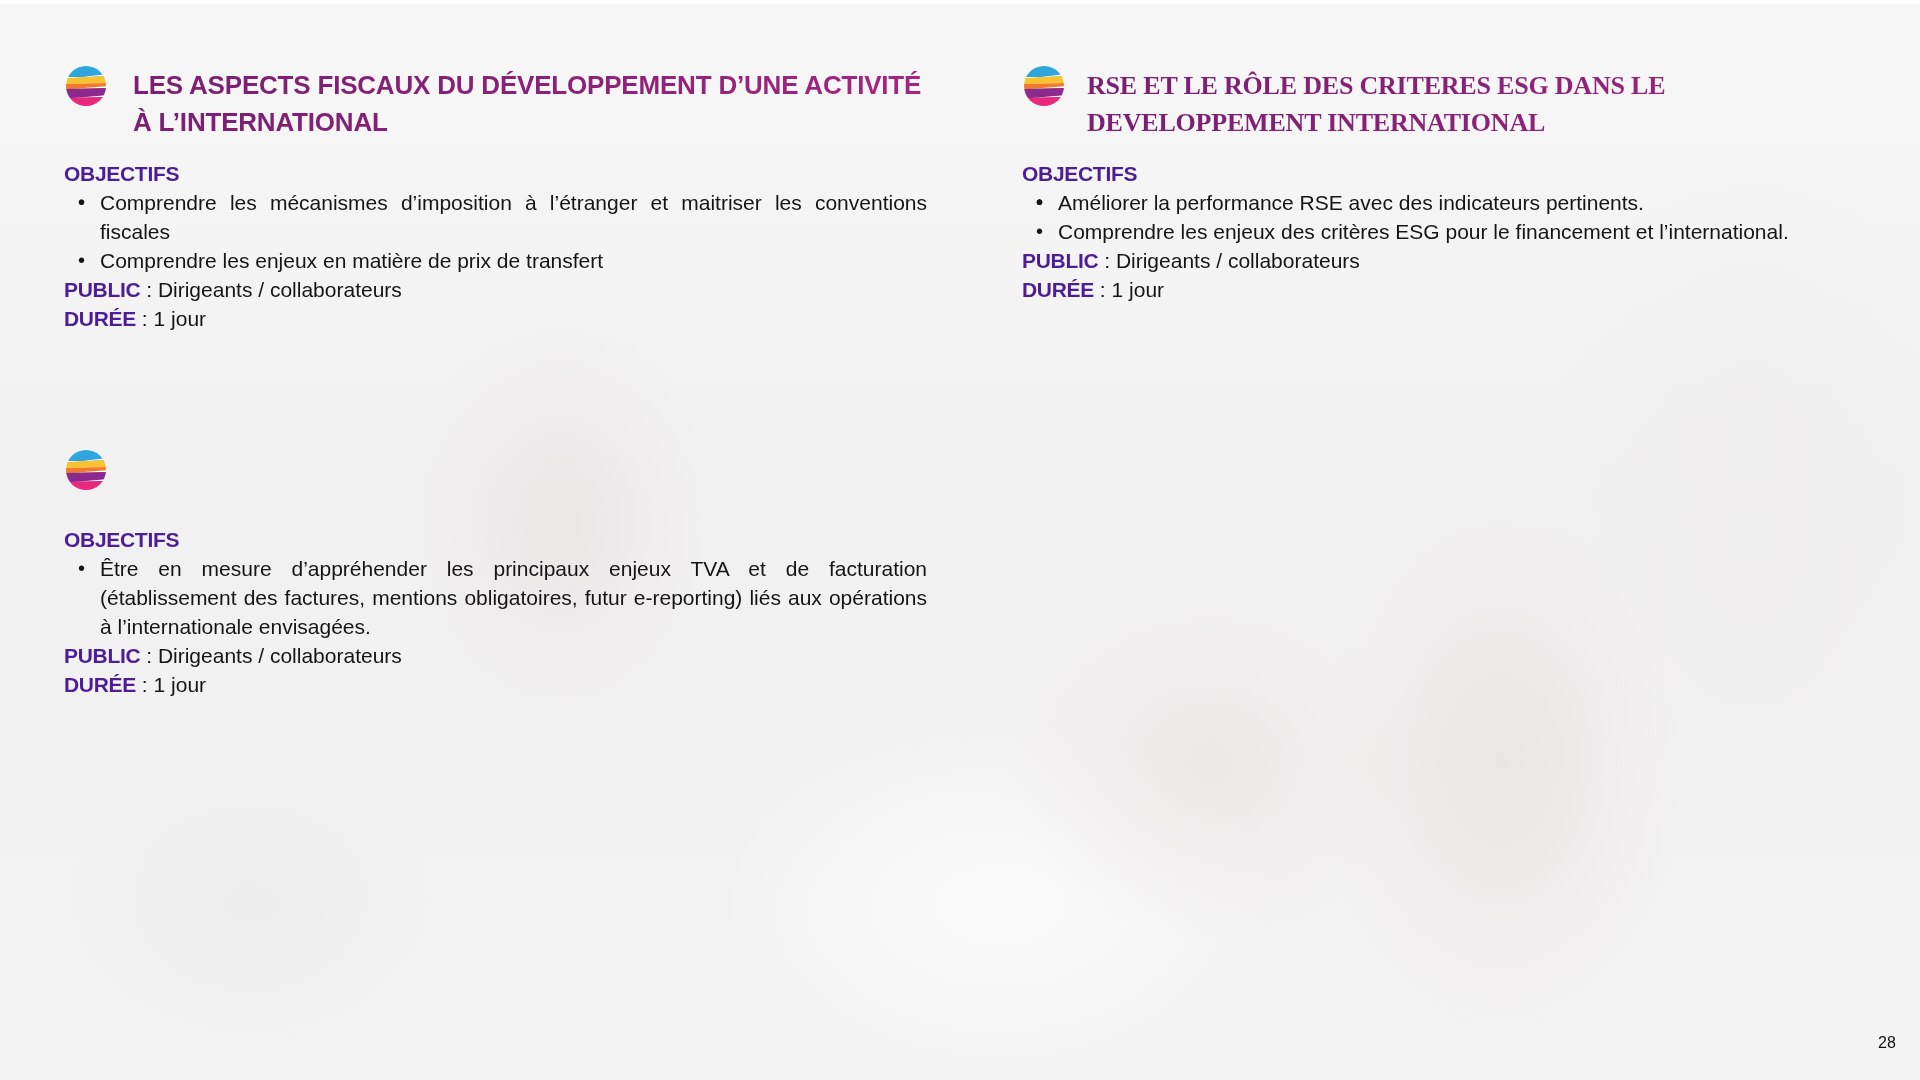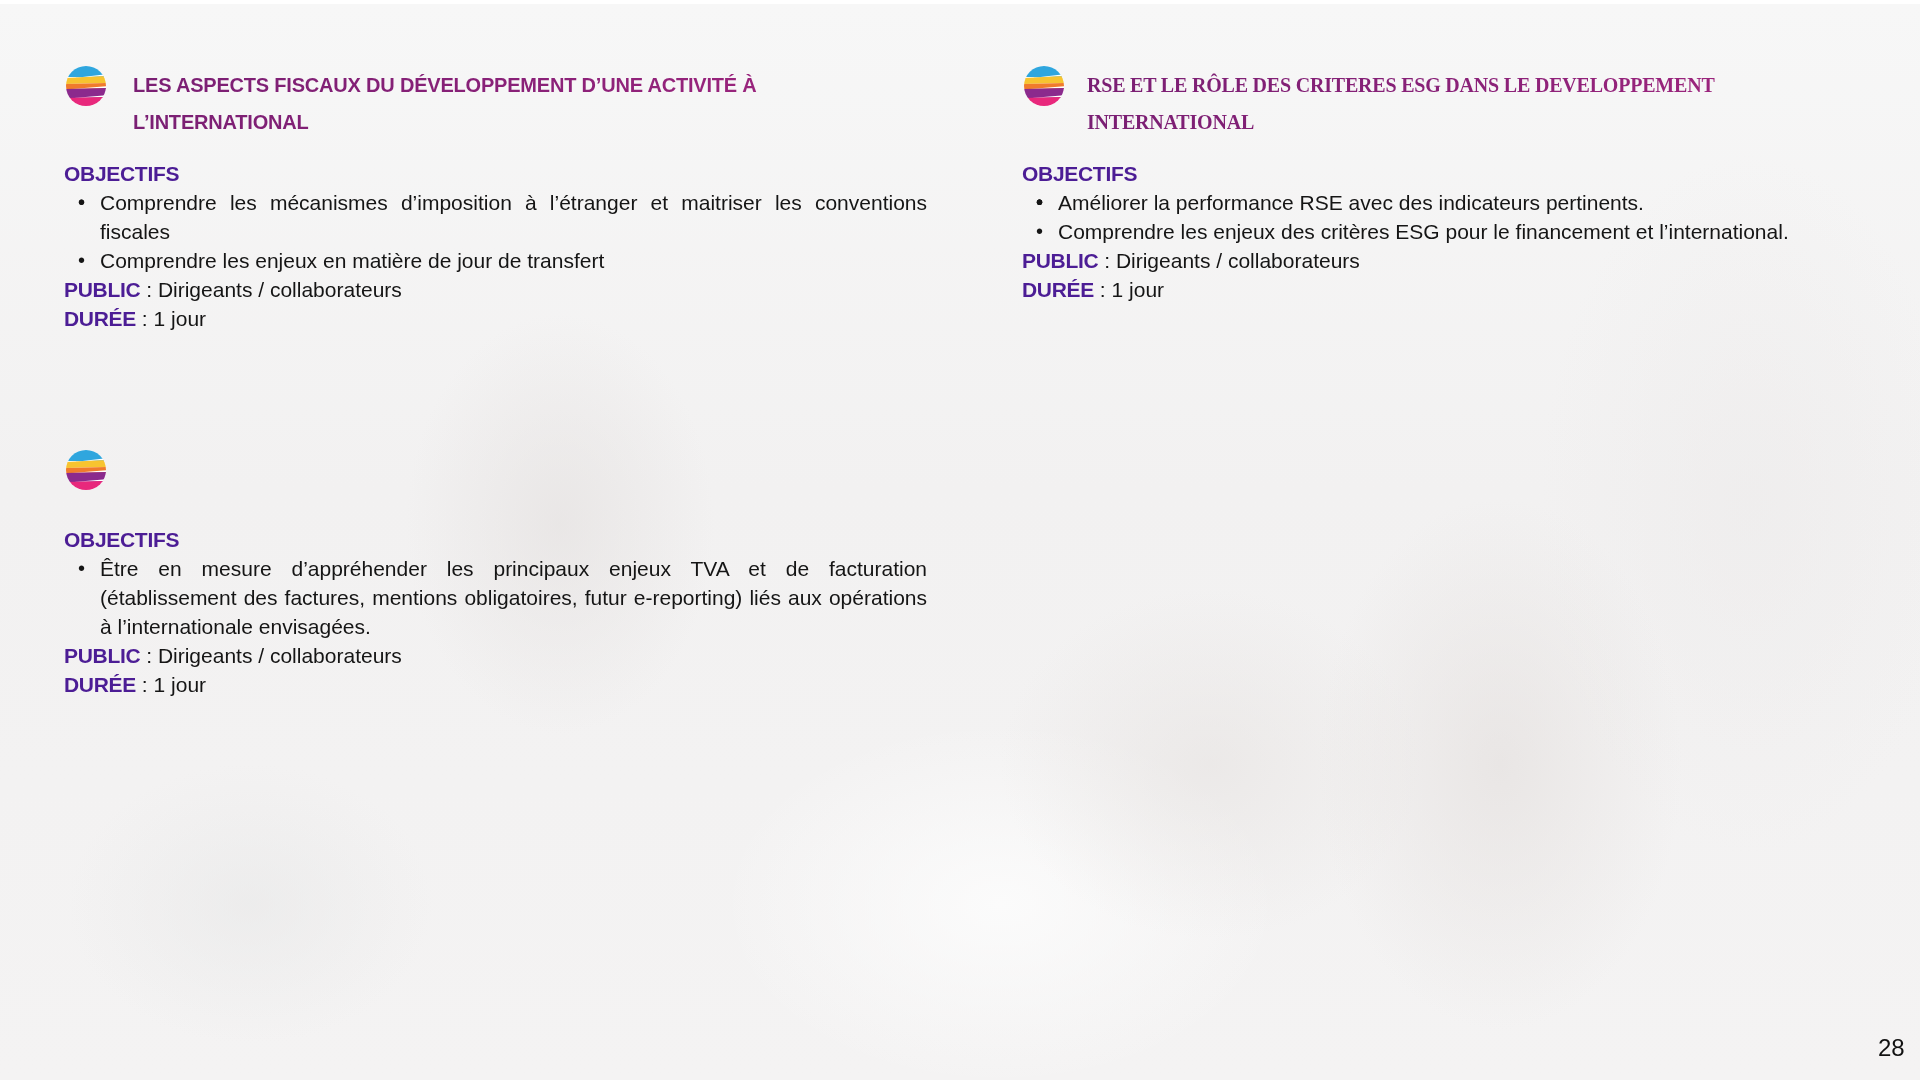"LES ASPECTS FISCAUX DU DÉVELOPPEMENT" .heading { font-size: 20px -> 26px }
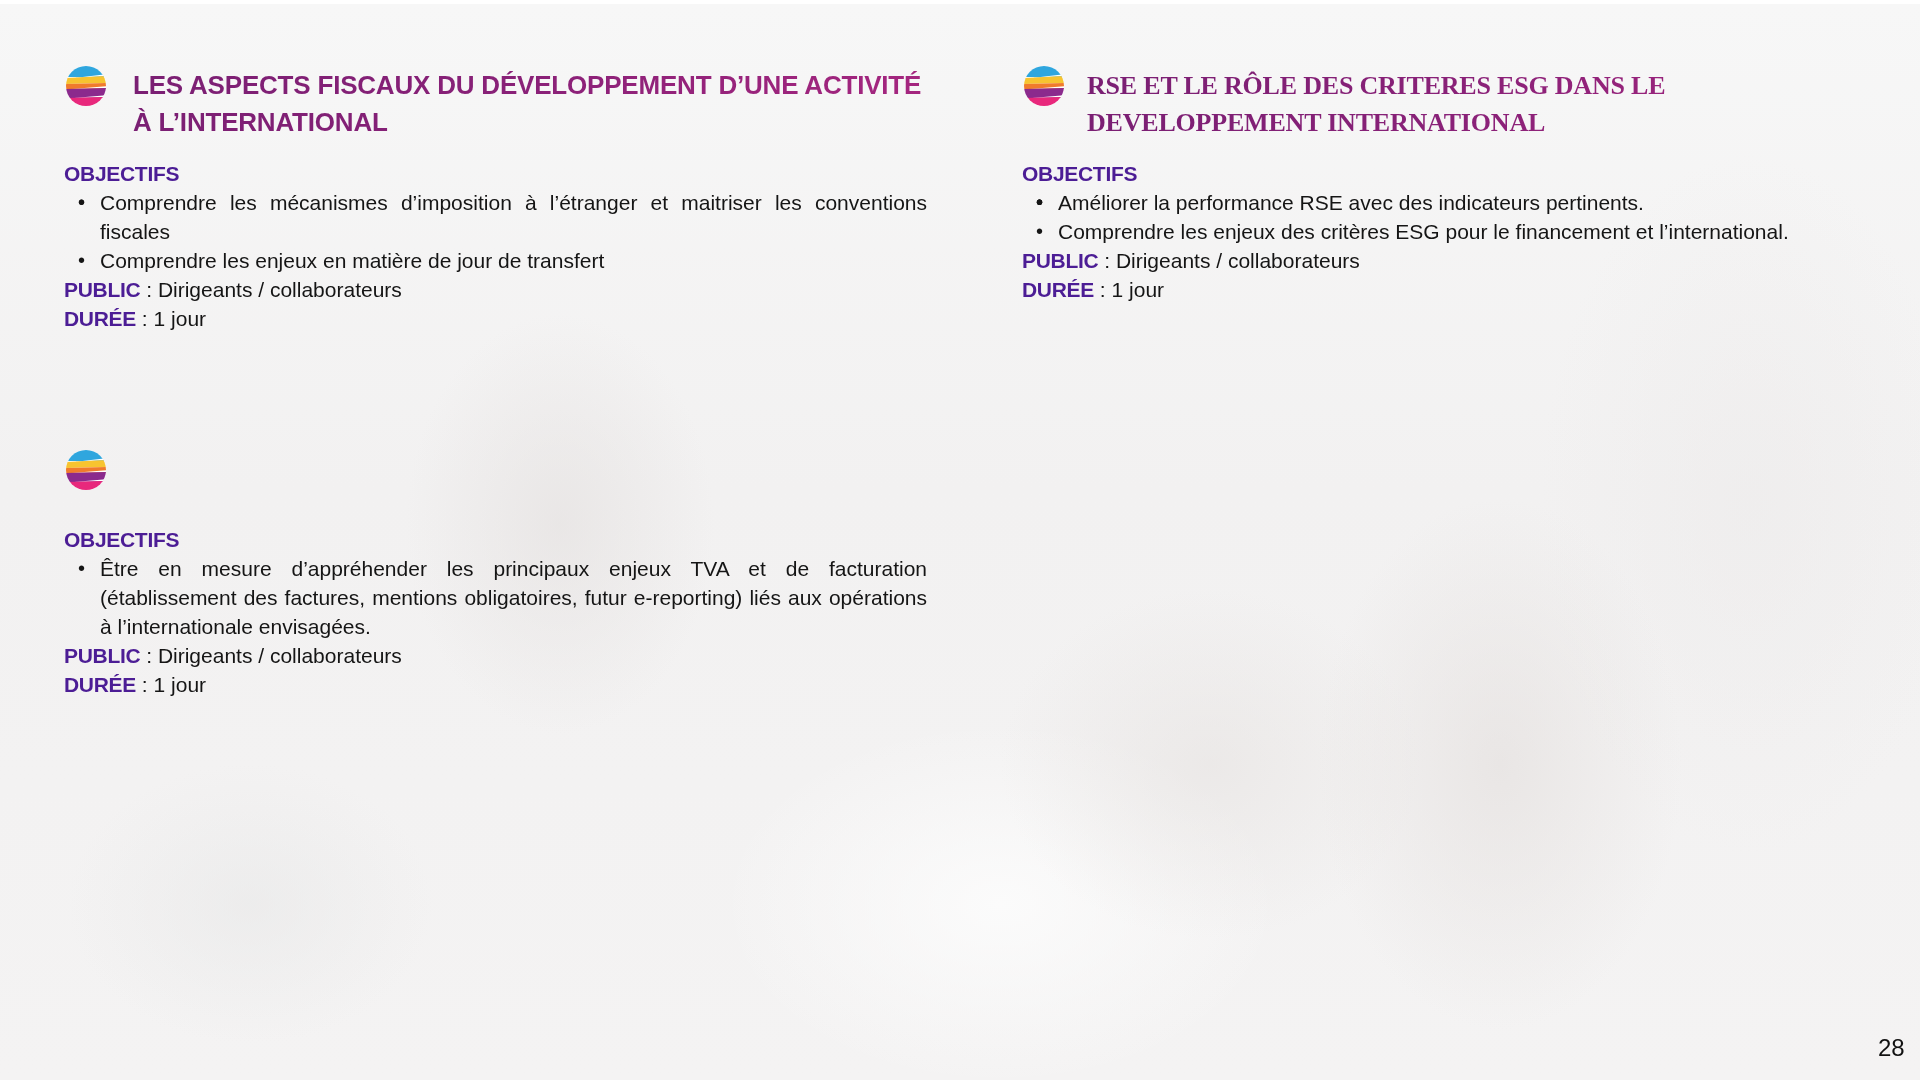"Comprendre les enjeux en matière" span { text: jour -> prix }
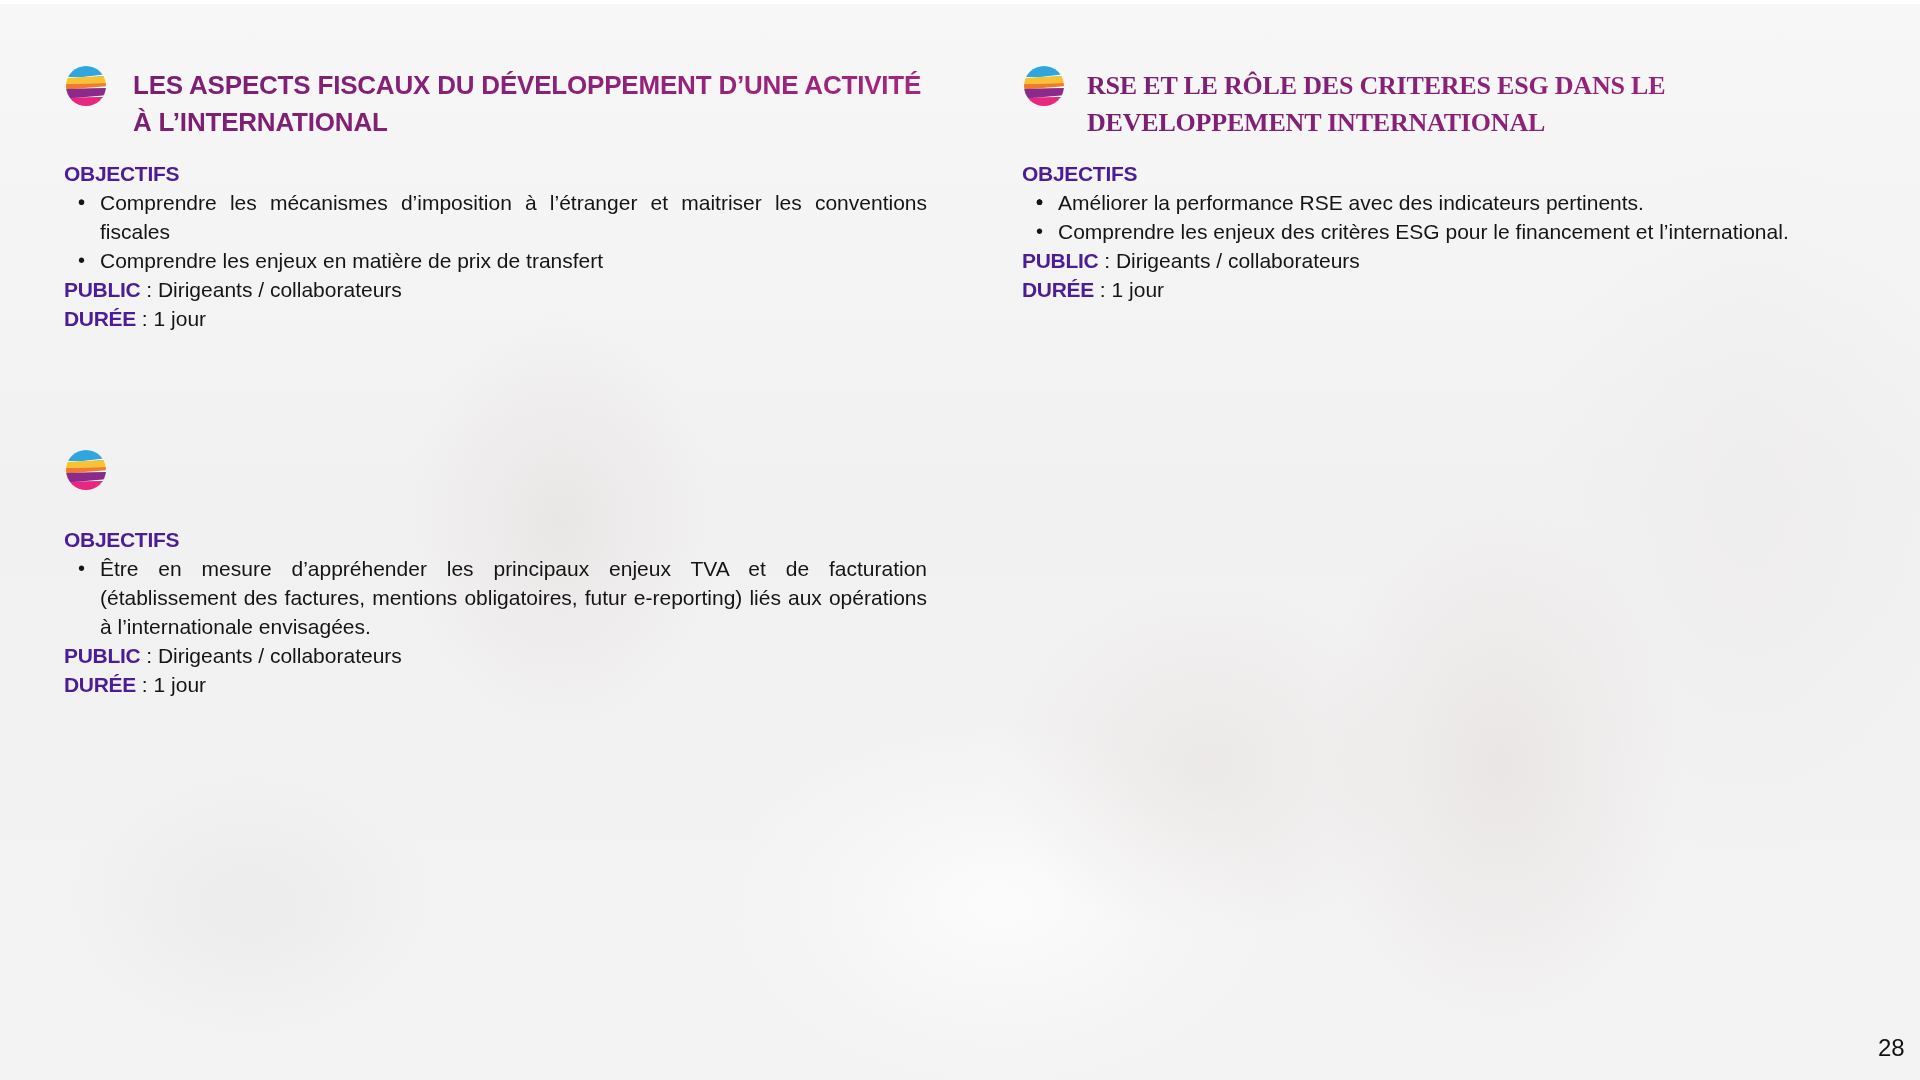"28" .page-number { font-size: 24px -> 16px }
